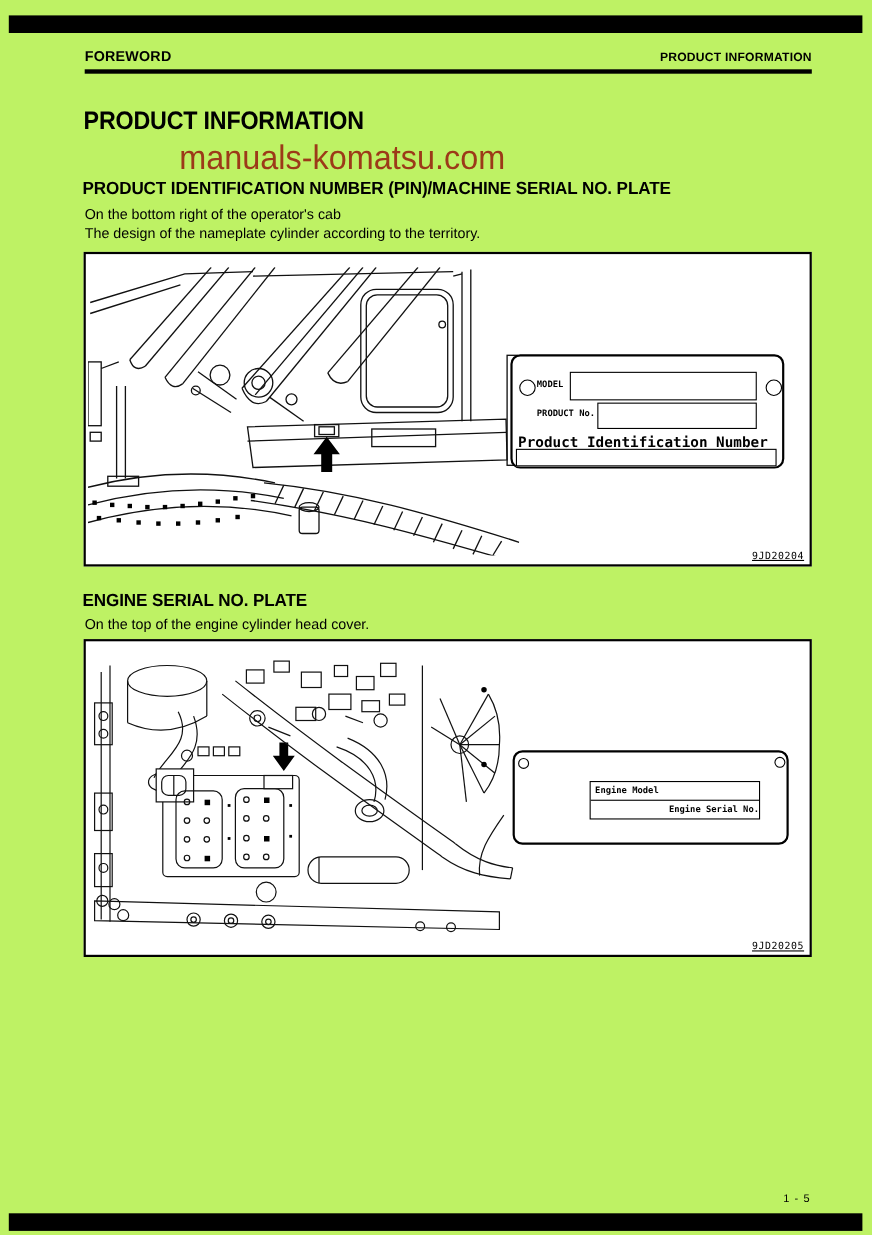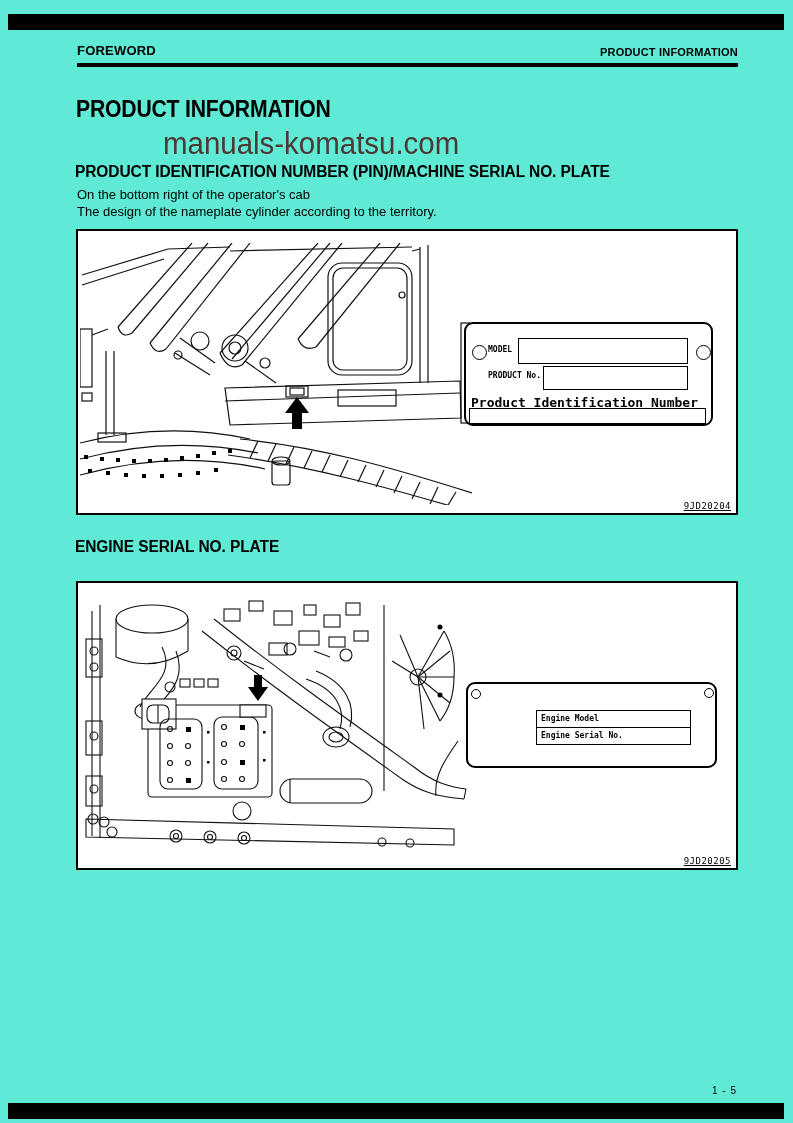"FOREWORD" .page { background: #5eead4 -> #bef264 }
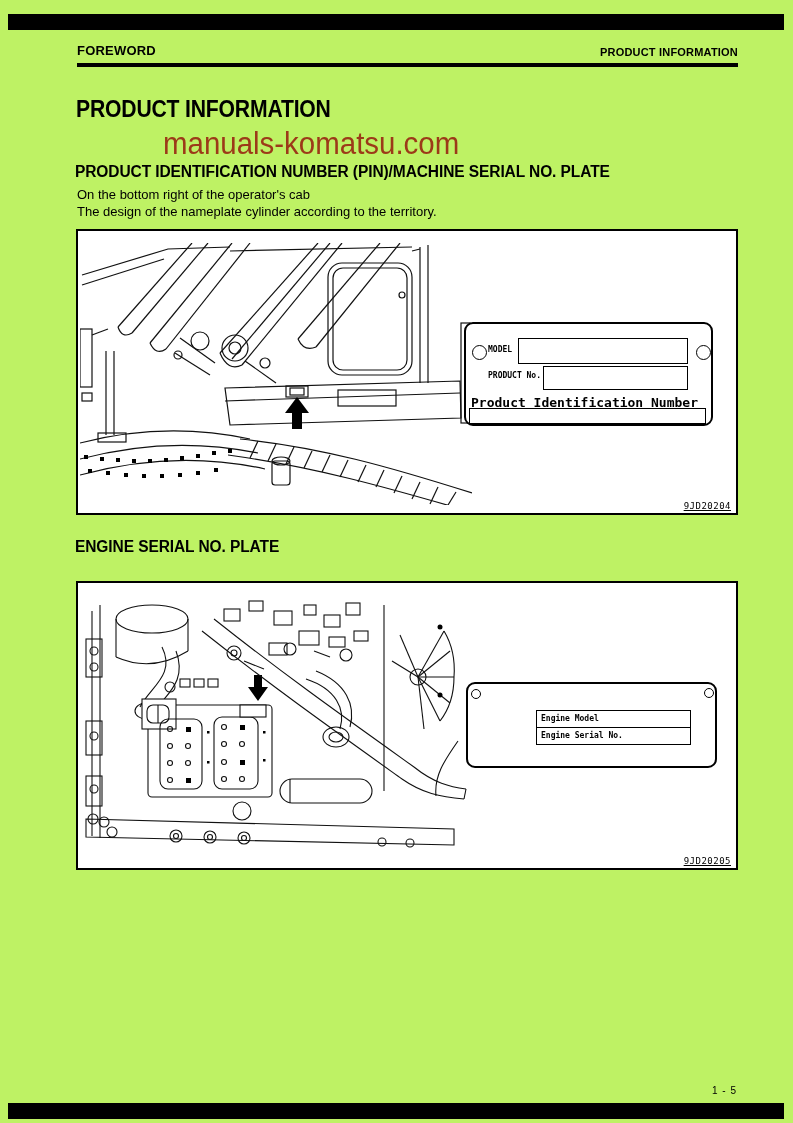"On the top of the" div.abs { html: none -> <div>On the top of the engine cylinder head cover.</div> }
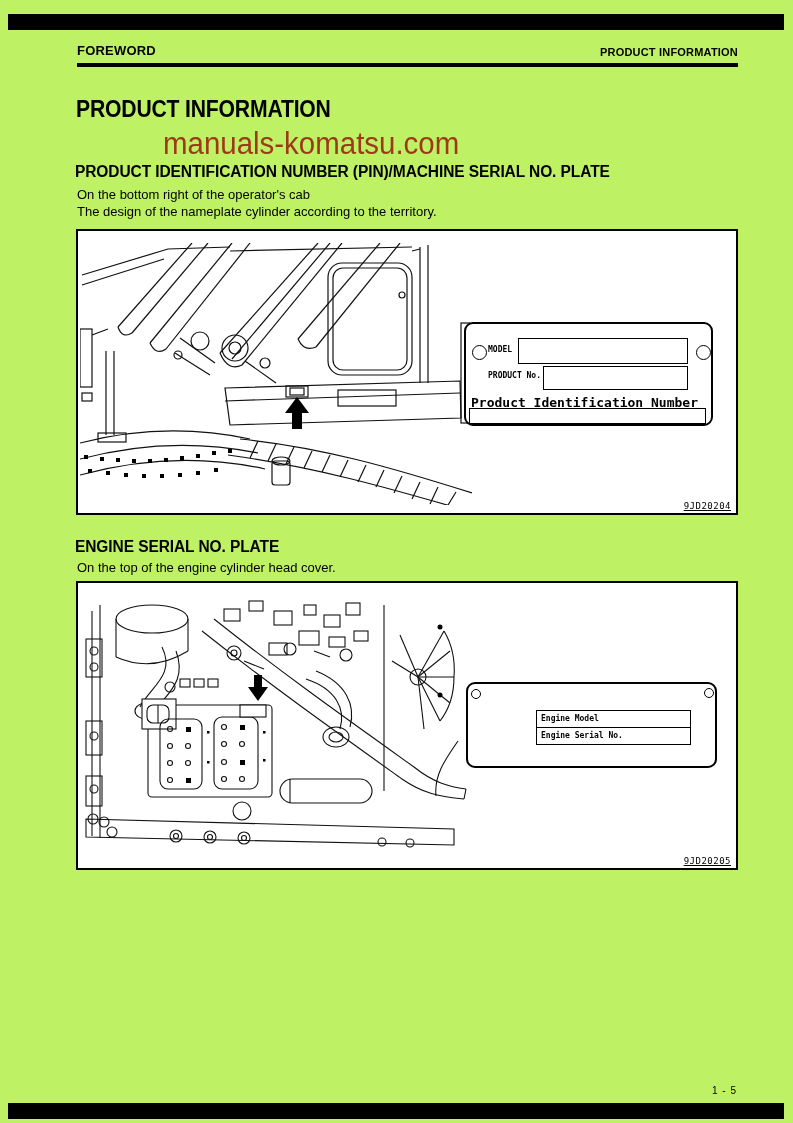"Engine Serial No." .eng-row + .eng-row { text-align: none -> right }
